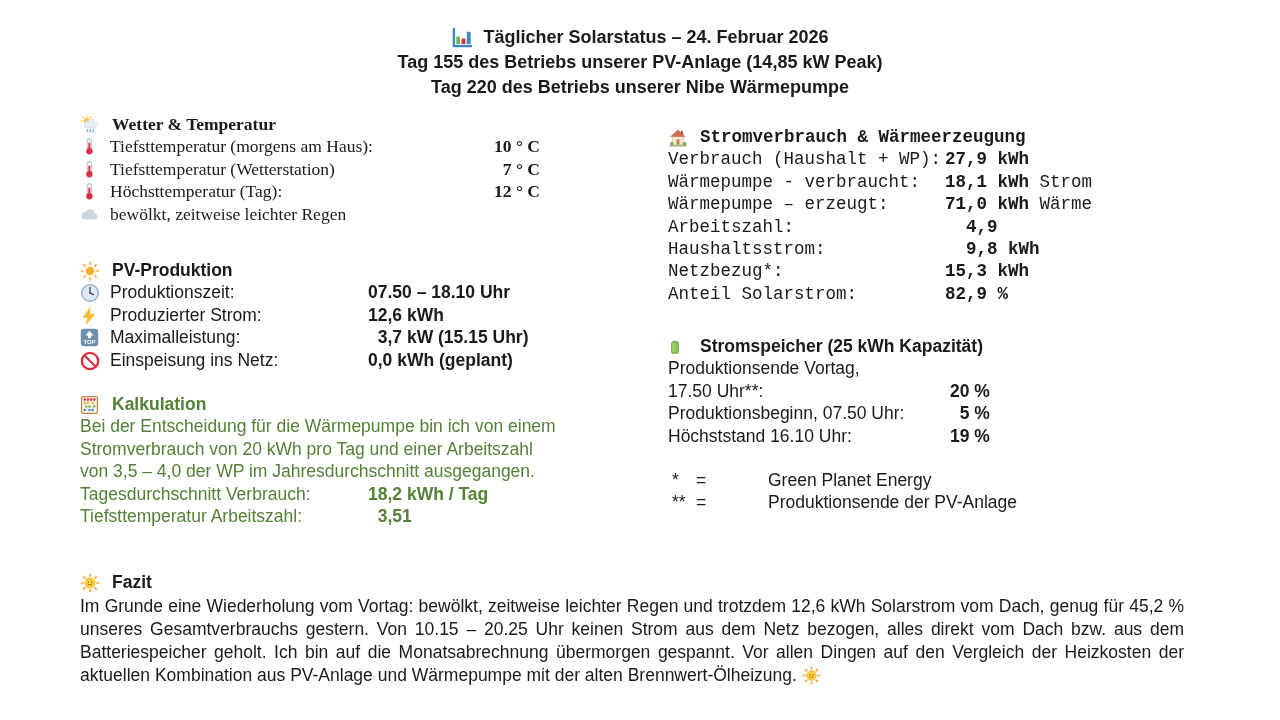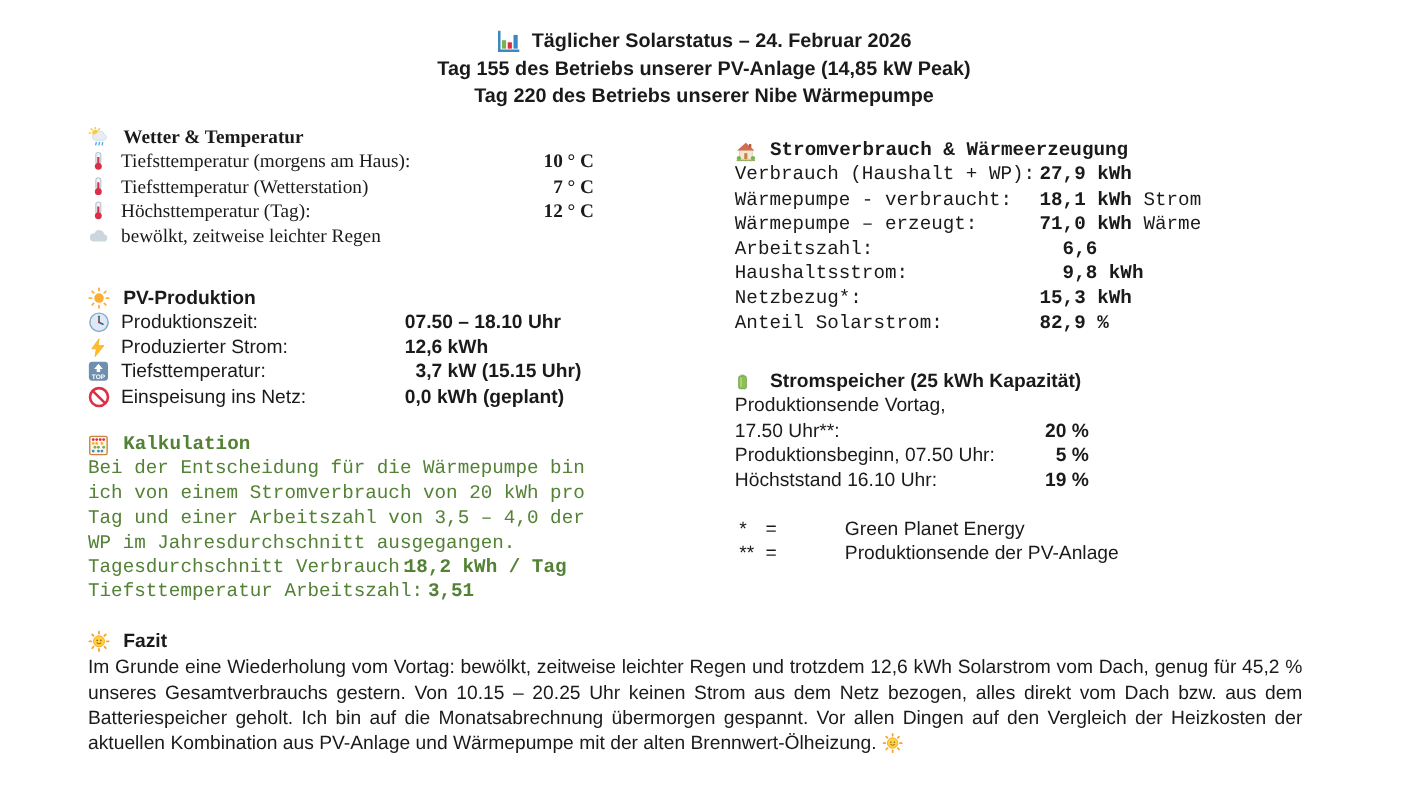"6,6" span.val { text: 6,6 -> 4,9 }
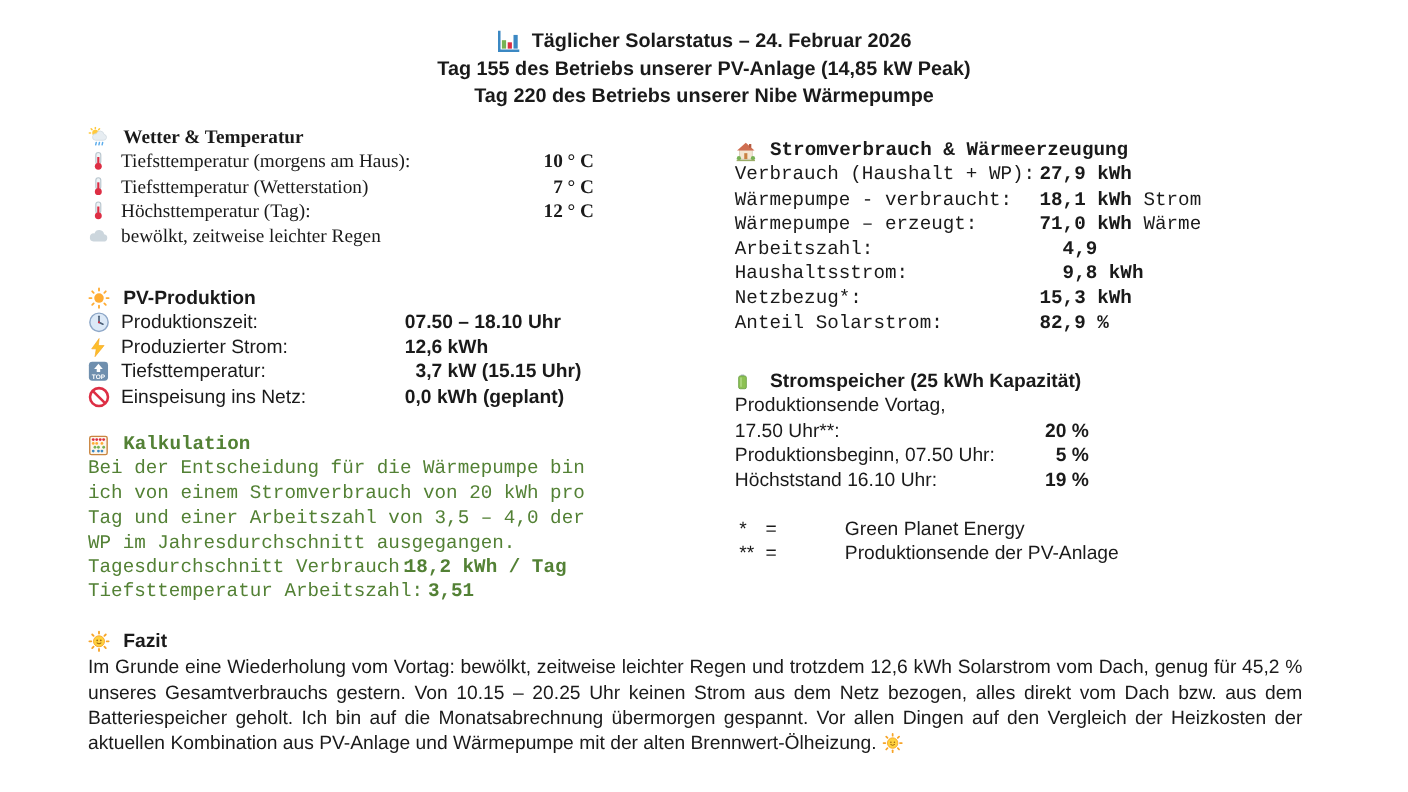"Tiefsttemperatur:" span.lbl { text: Tiefsttemperatur -> Maximalleistung }
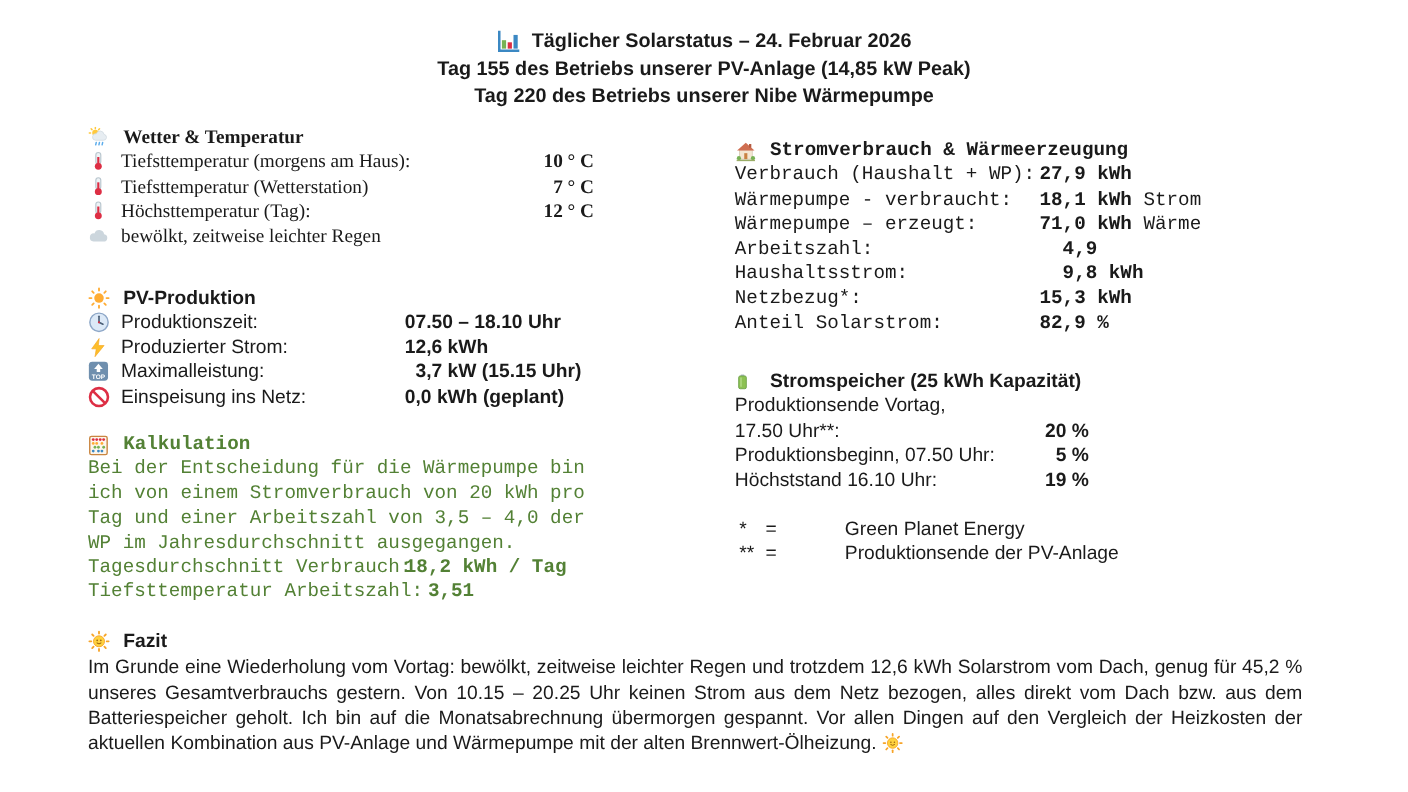"Kalkulation" #kalk { font-family: Liberation Mono, monospace -> none }
